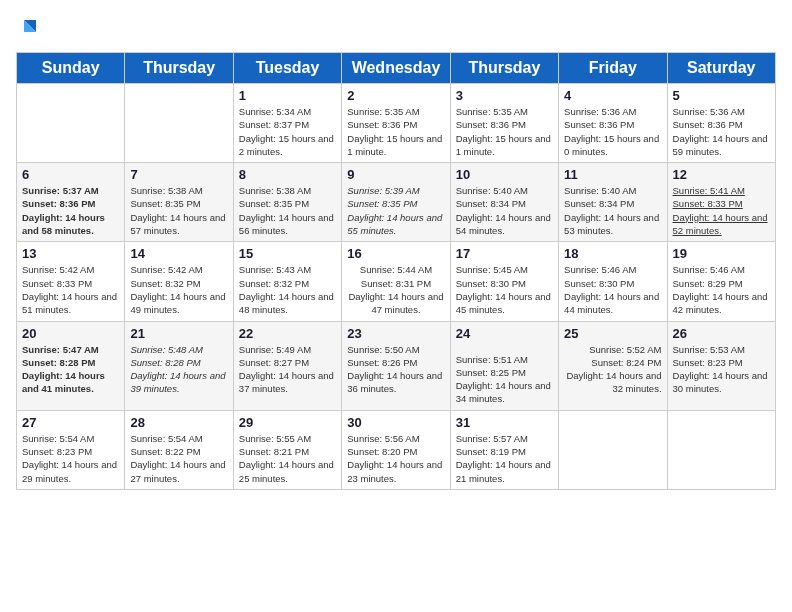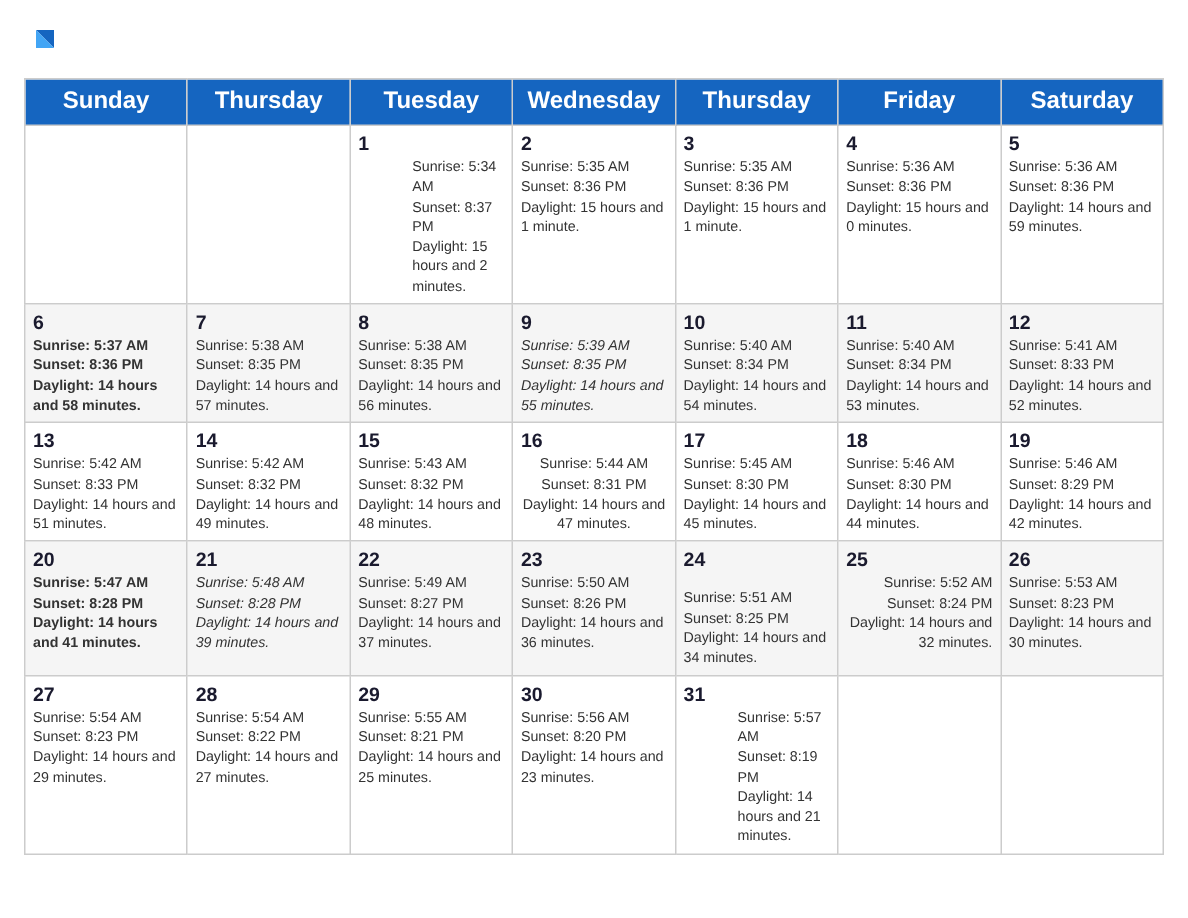"Sunrise: 5:34 AM" div.day-info { margin-left: 36px -> none }
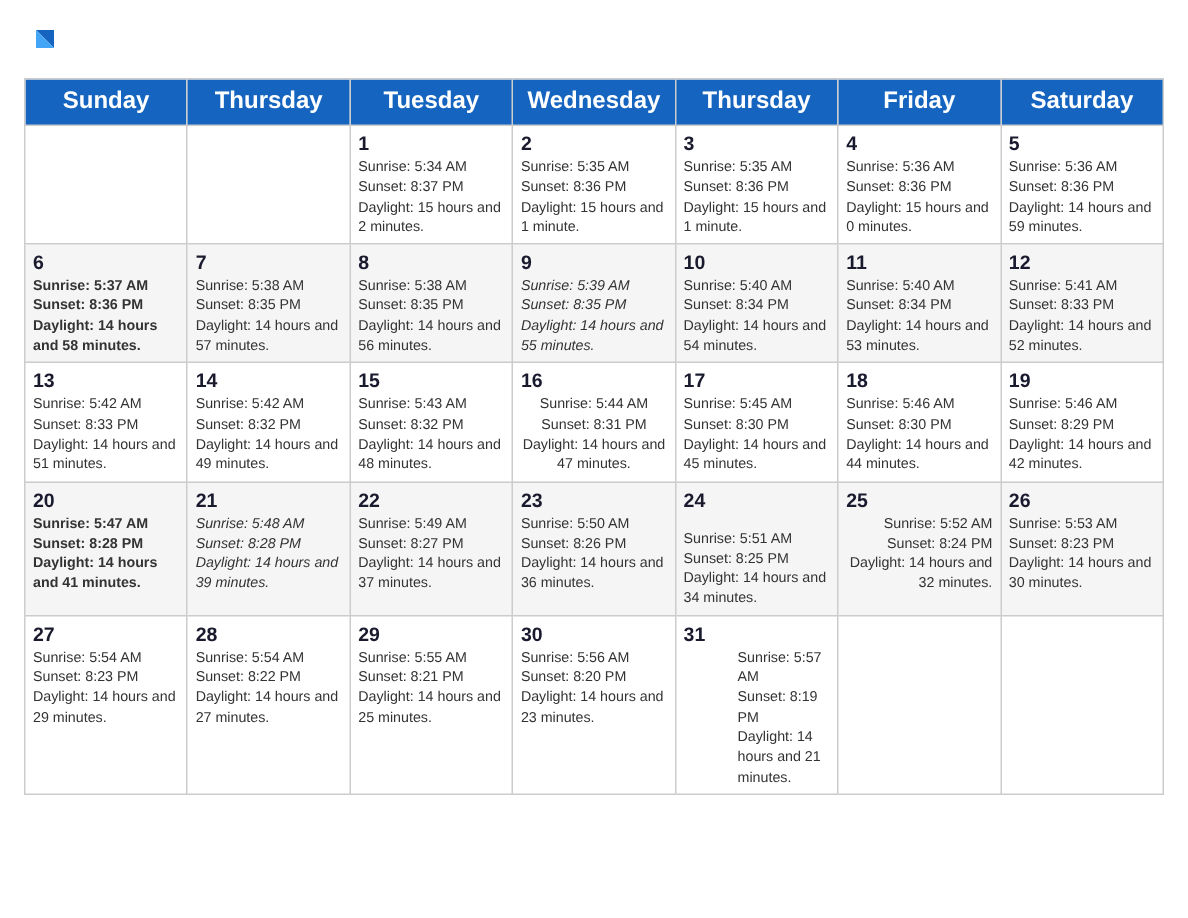"Sunrise: 5:41 AM" div.day-info { text-decoration: none -> underline }
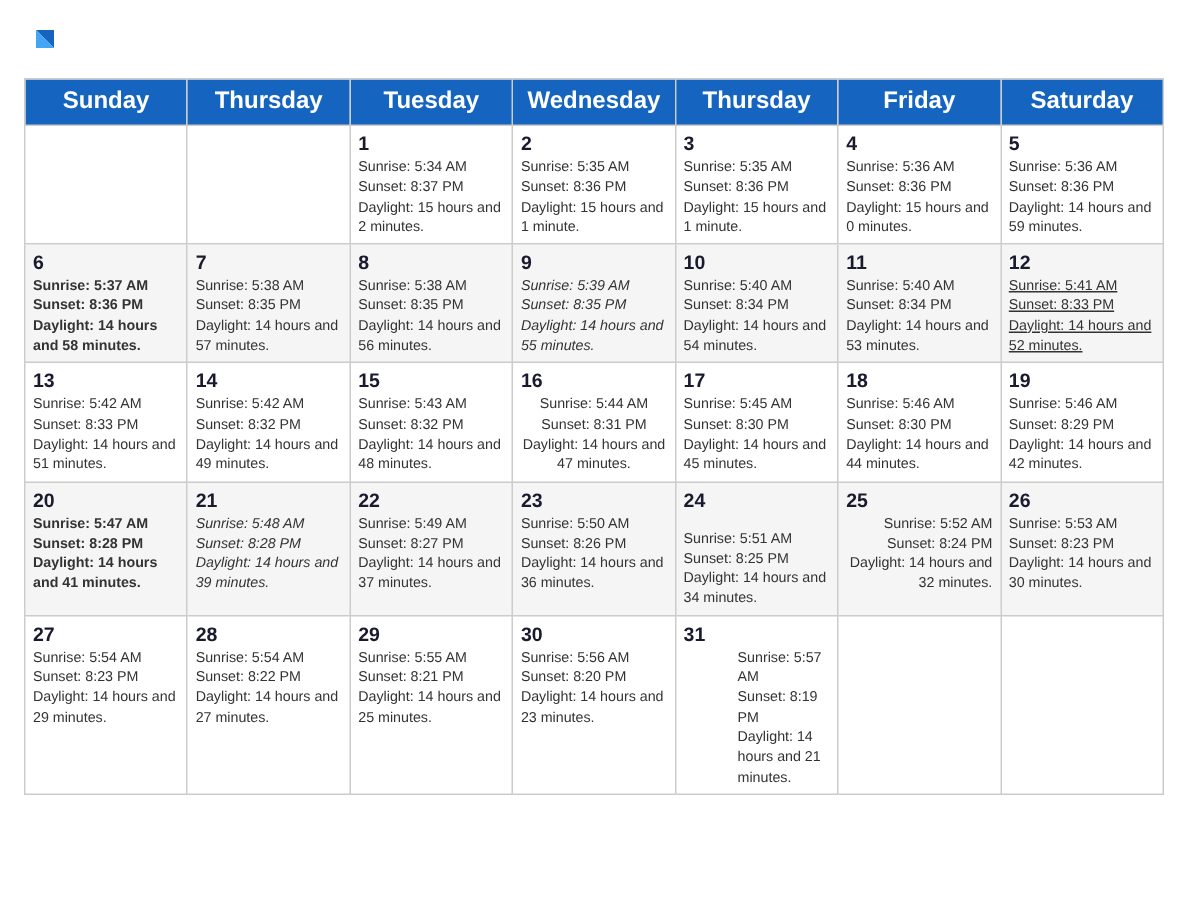"Sunrise: 5:57 AM" div.day-info { margin-left: 36px -> none }
